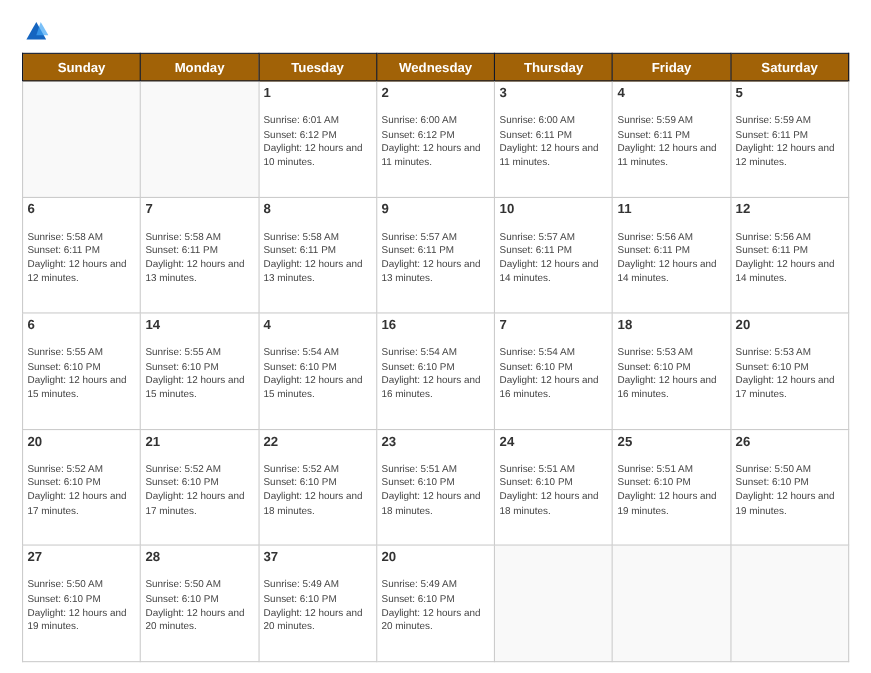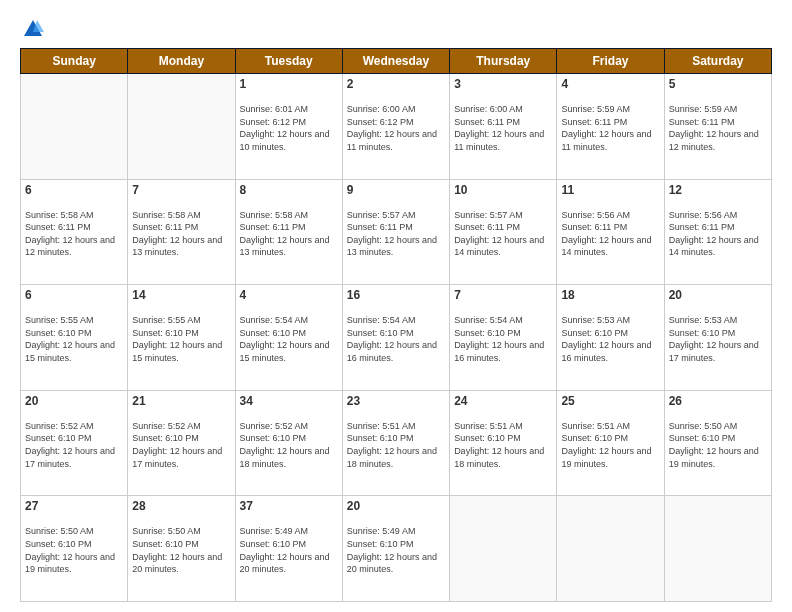"34" span.day-num { text: 34 -> 22 }
